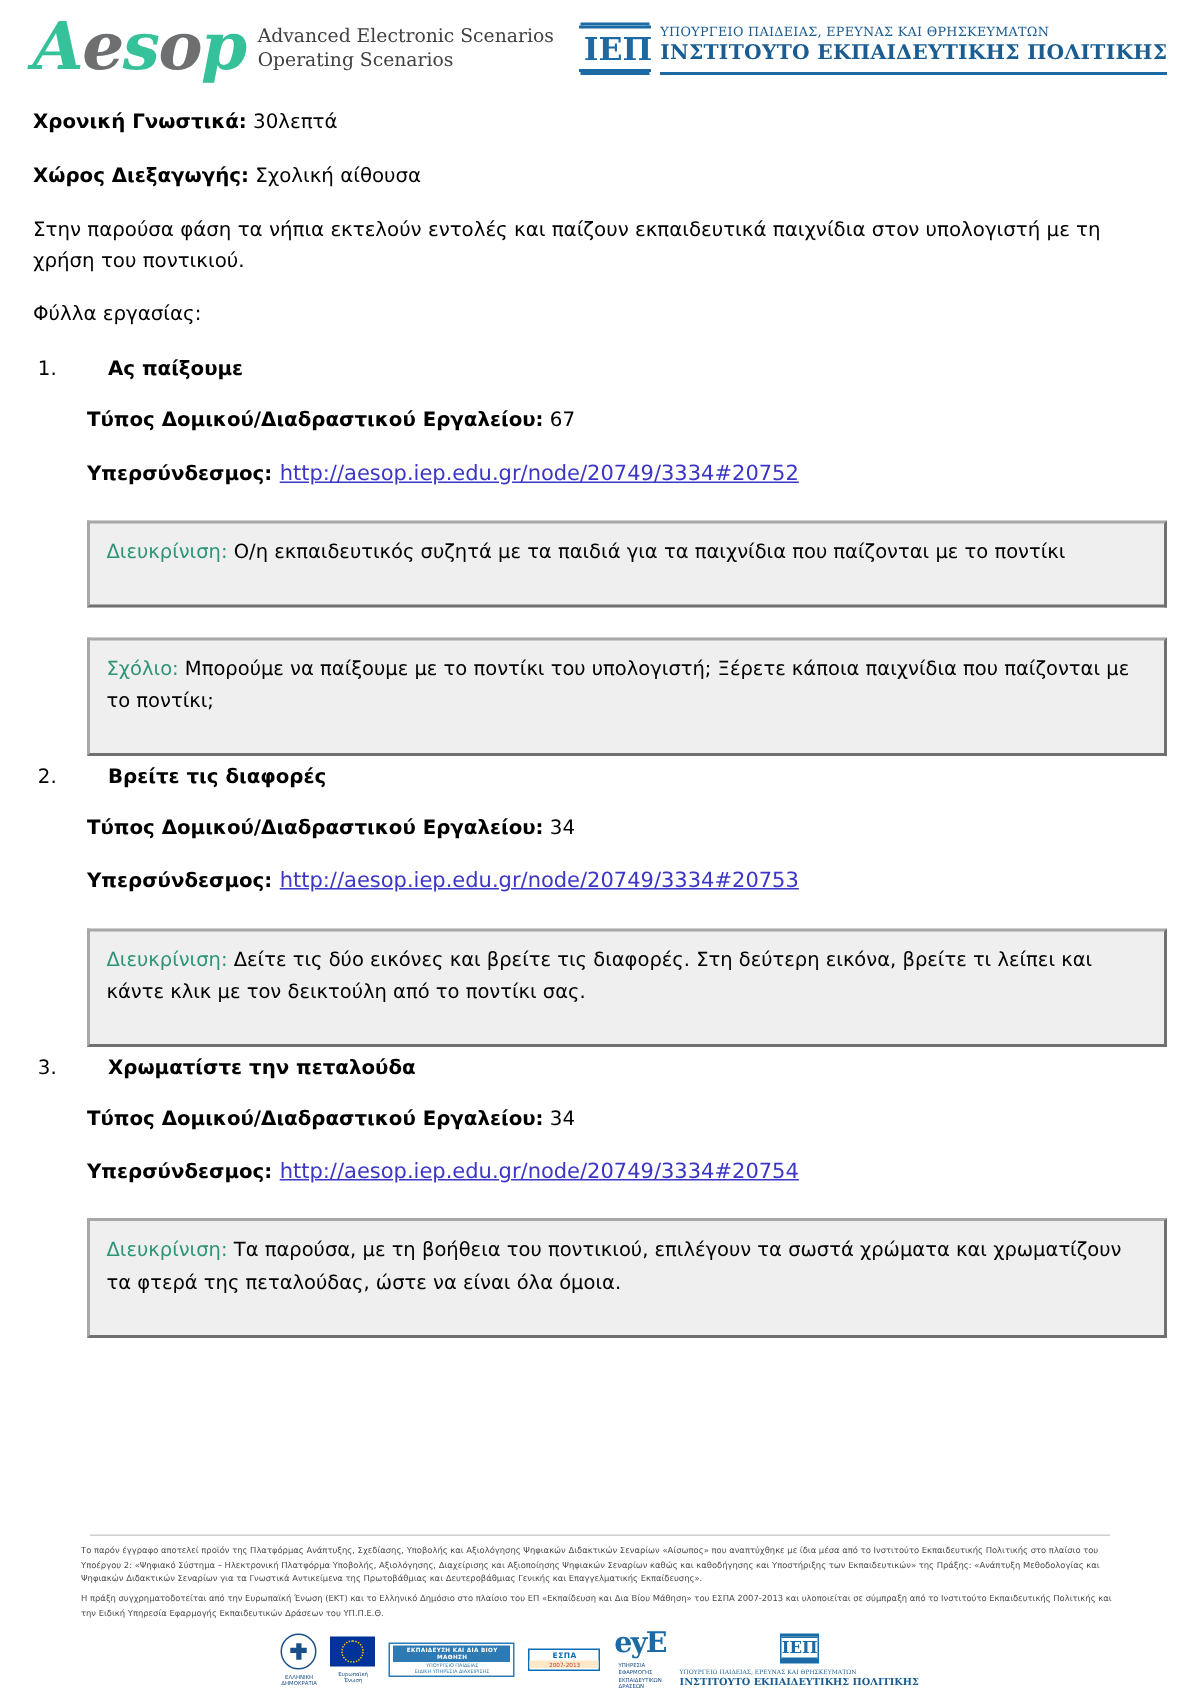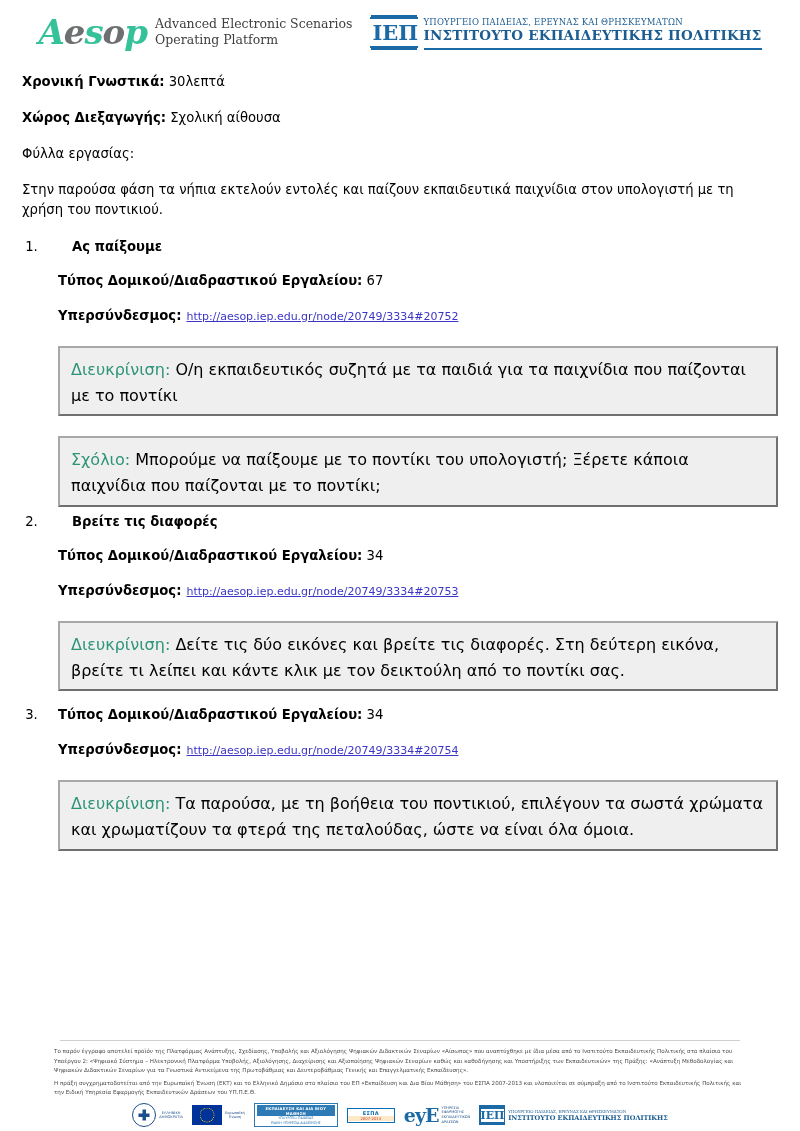"Aesop" .aesop-word { font-size: 34px -> 44px }
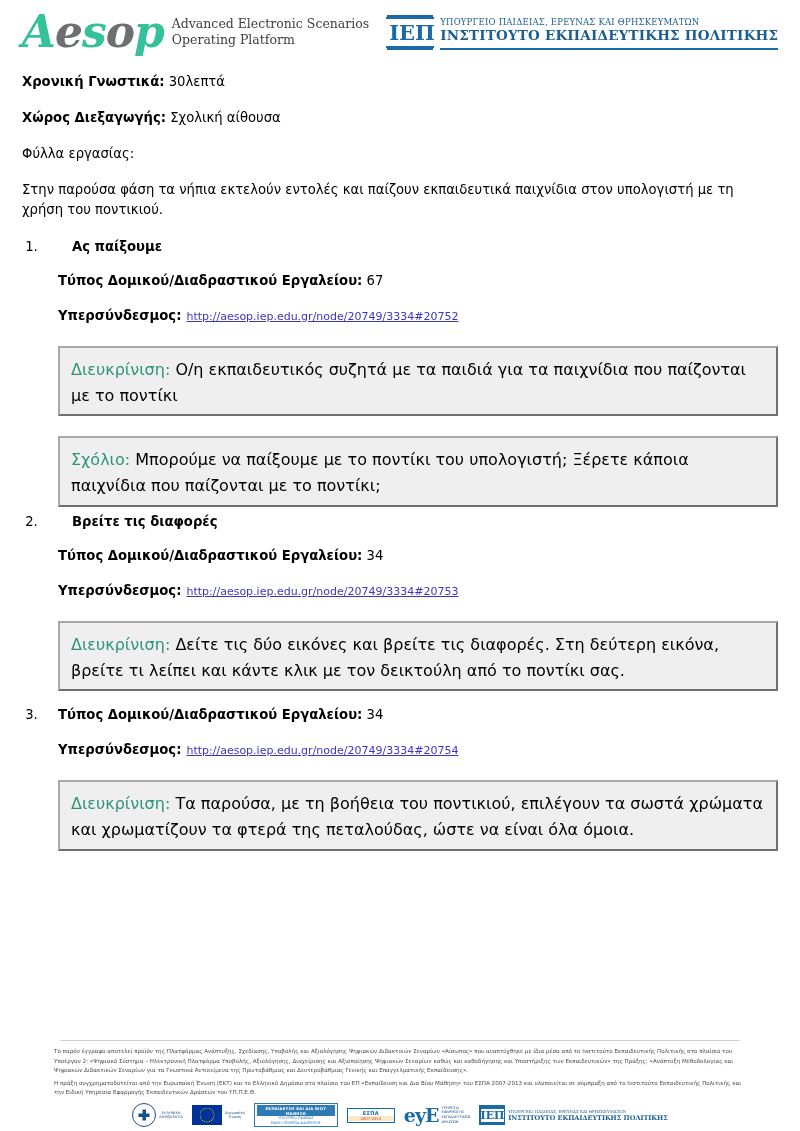"Operating Platform" div { text: Platform -> Scenarios }
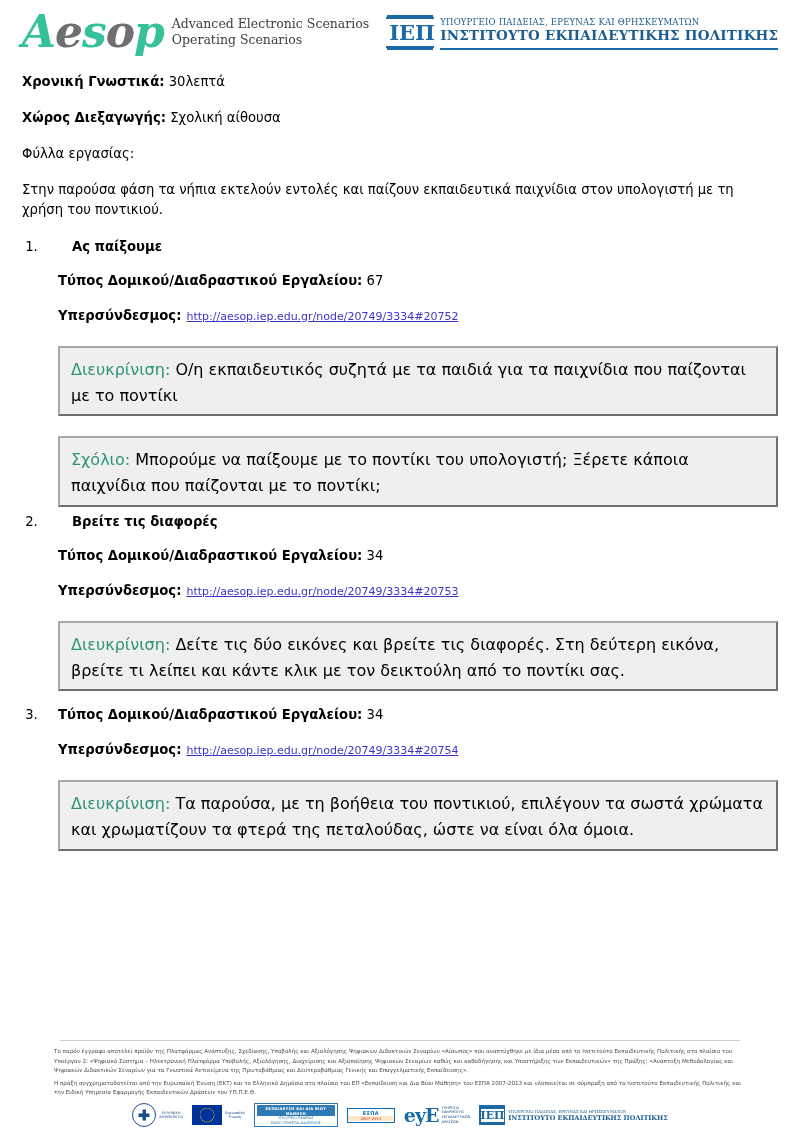"Φύλλα εργασίας:" p.para { order: before "Στην παρούσα φάση τα νήπια" -> after "Στην παρούσα φάση τα νήπια" }
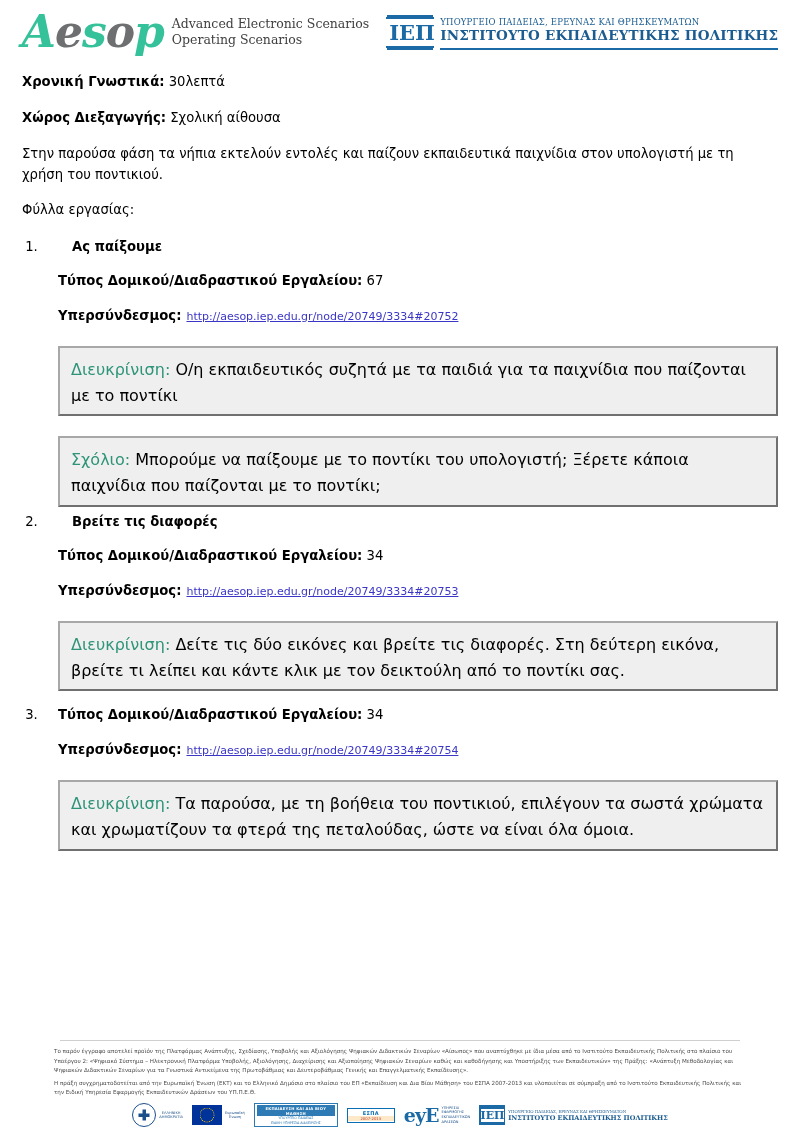"http://aesop.iep.edu.gr/node/20749/3334#" .ws-link { font-size: 11px -> 14px }
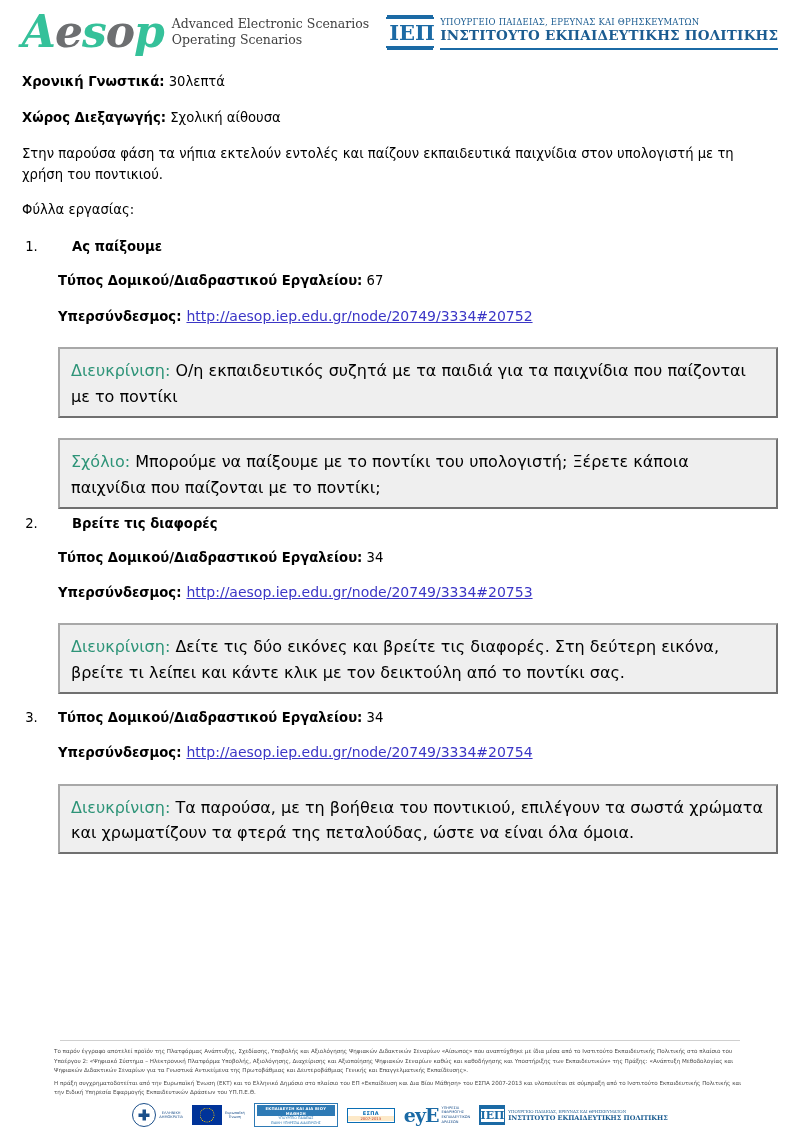"Διευκρίνιση: Ο/η εκπαιδευτικός συζητά με" .note-box { font-size: 16px -> 13px; padding: 9px 11px 6px 11px -> 9px 11px 24px 11px }
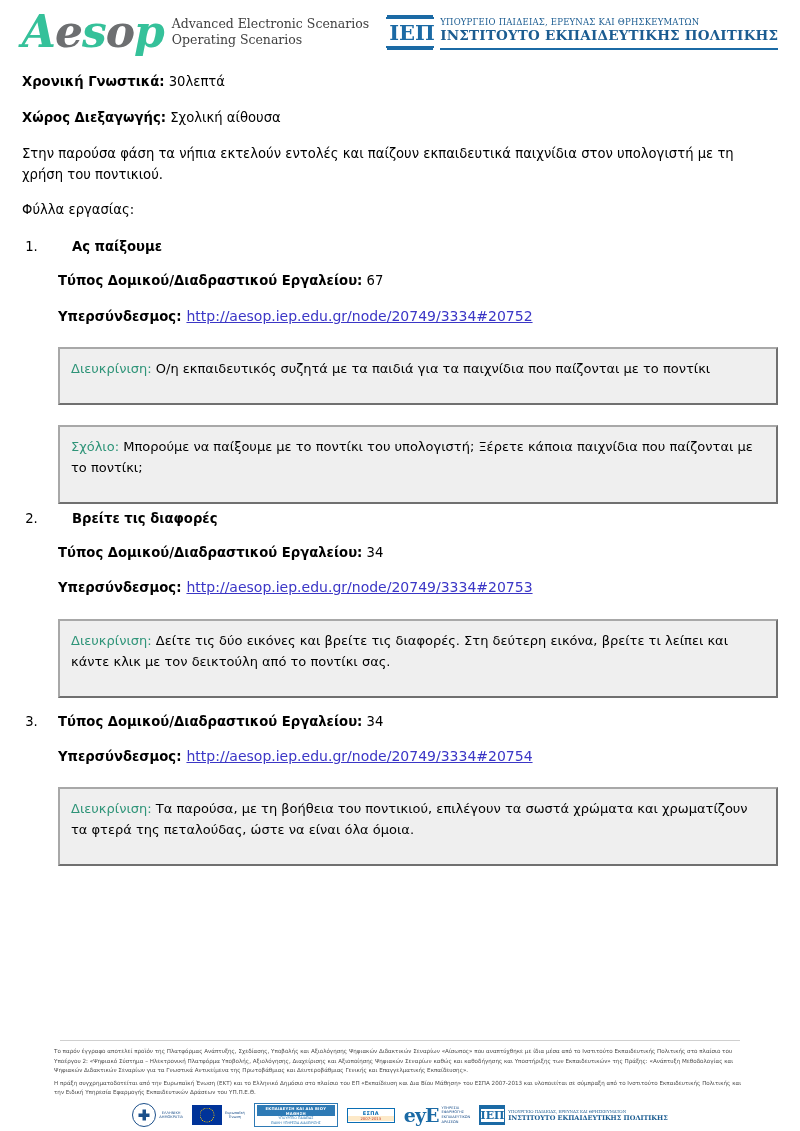"Χρωματίστε την πεταλούδα" div.ws-title { html: none -> <div>Χρωματίστε την πεταλούδα</div> }
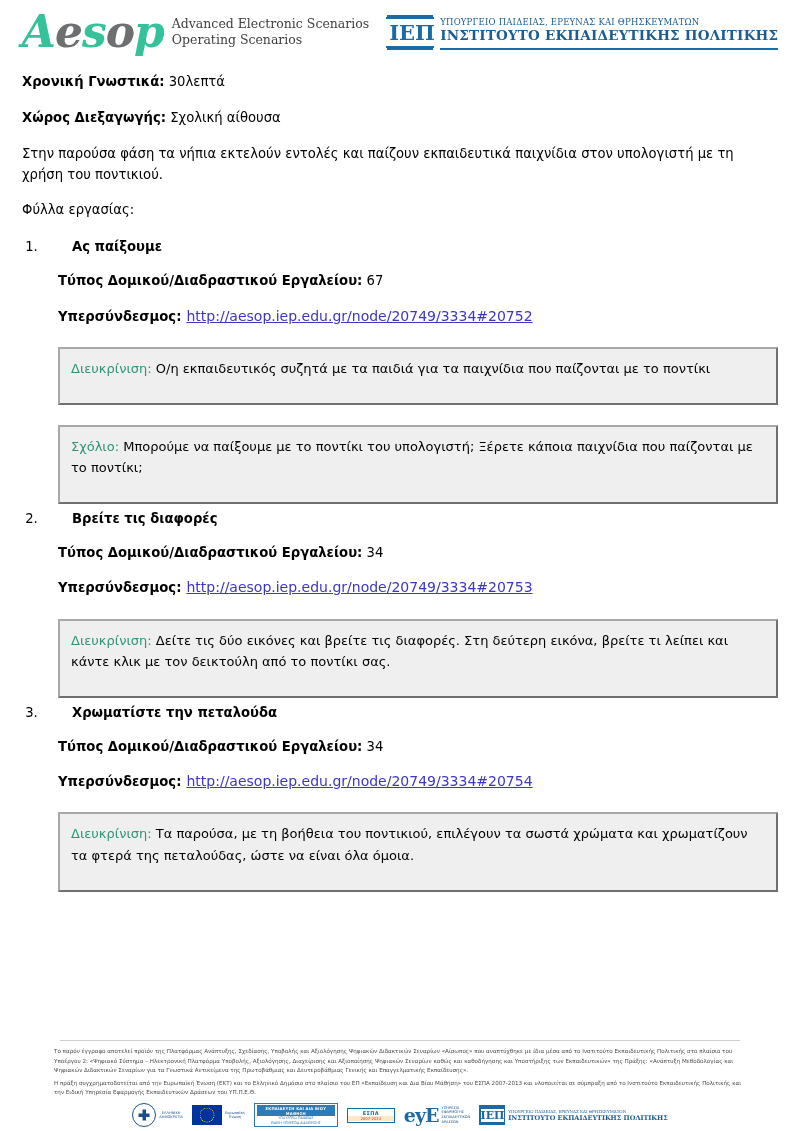"eyE" .flogo { flex-direction: none -> column }
